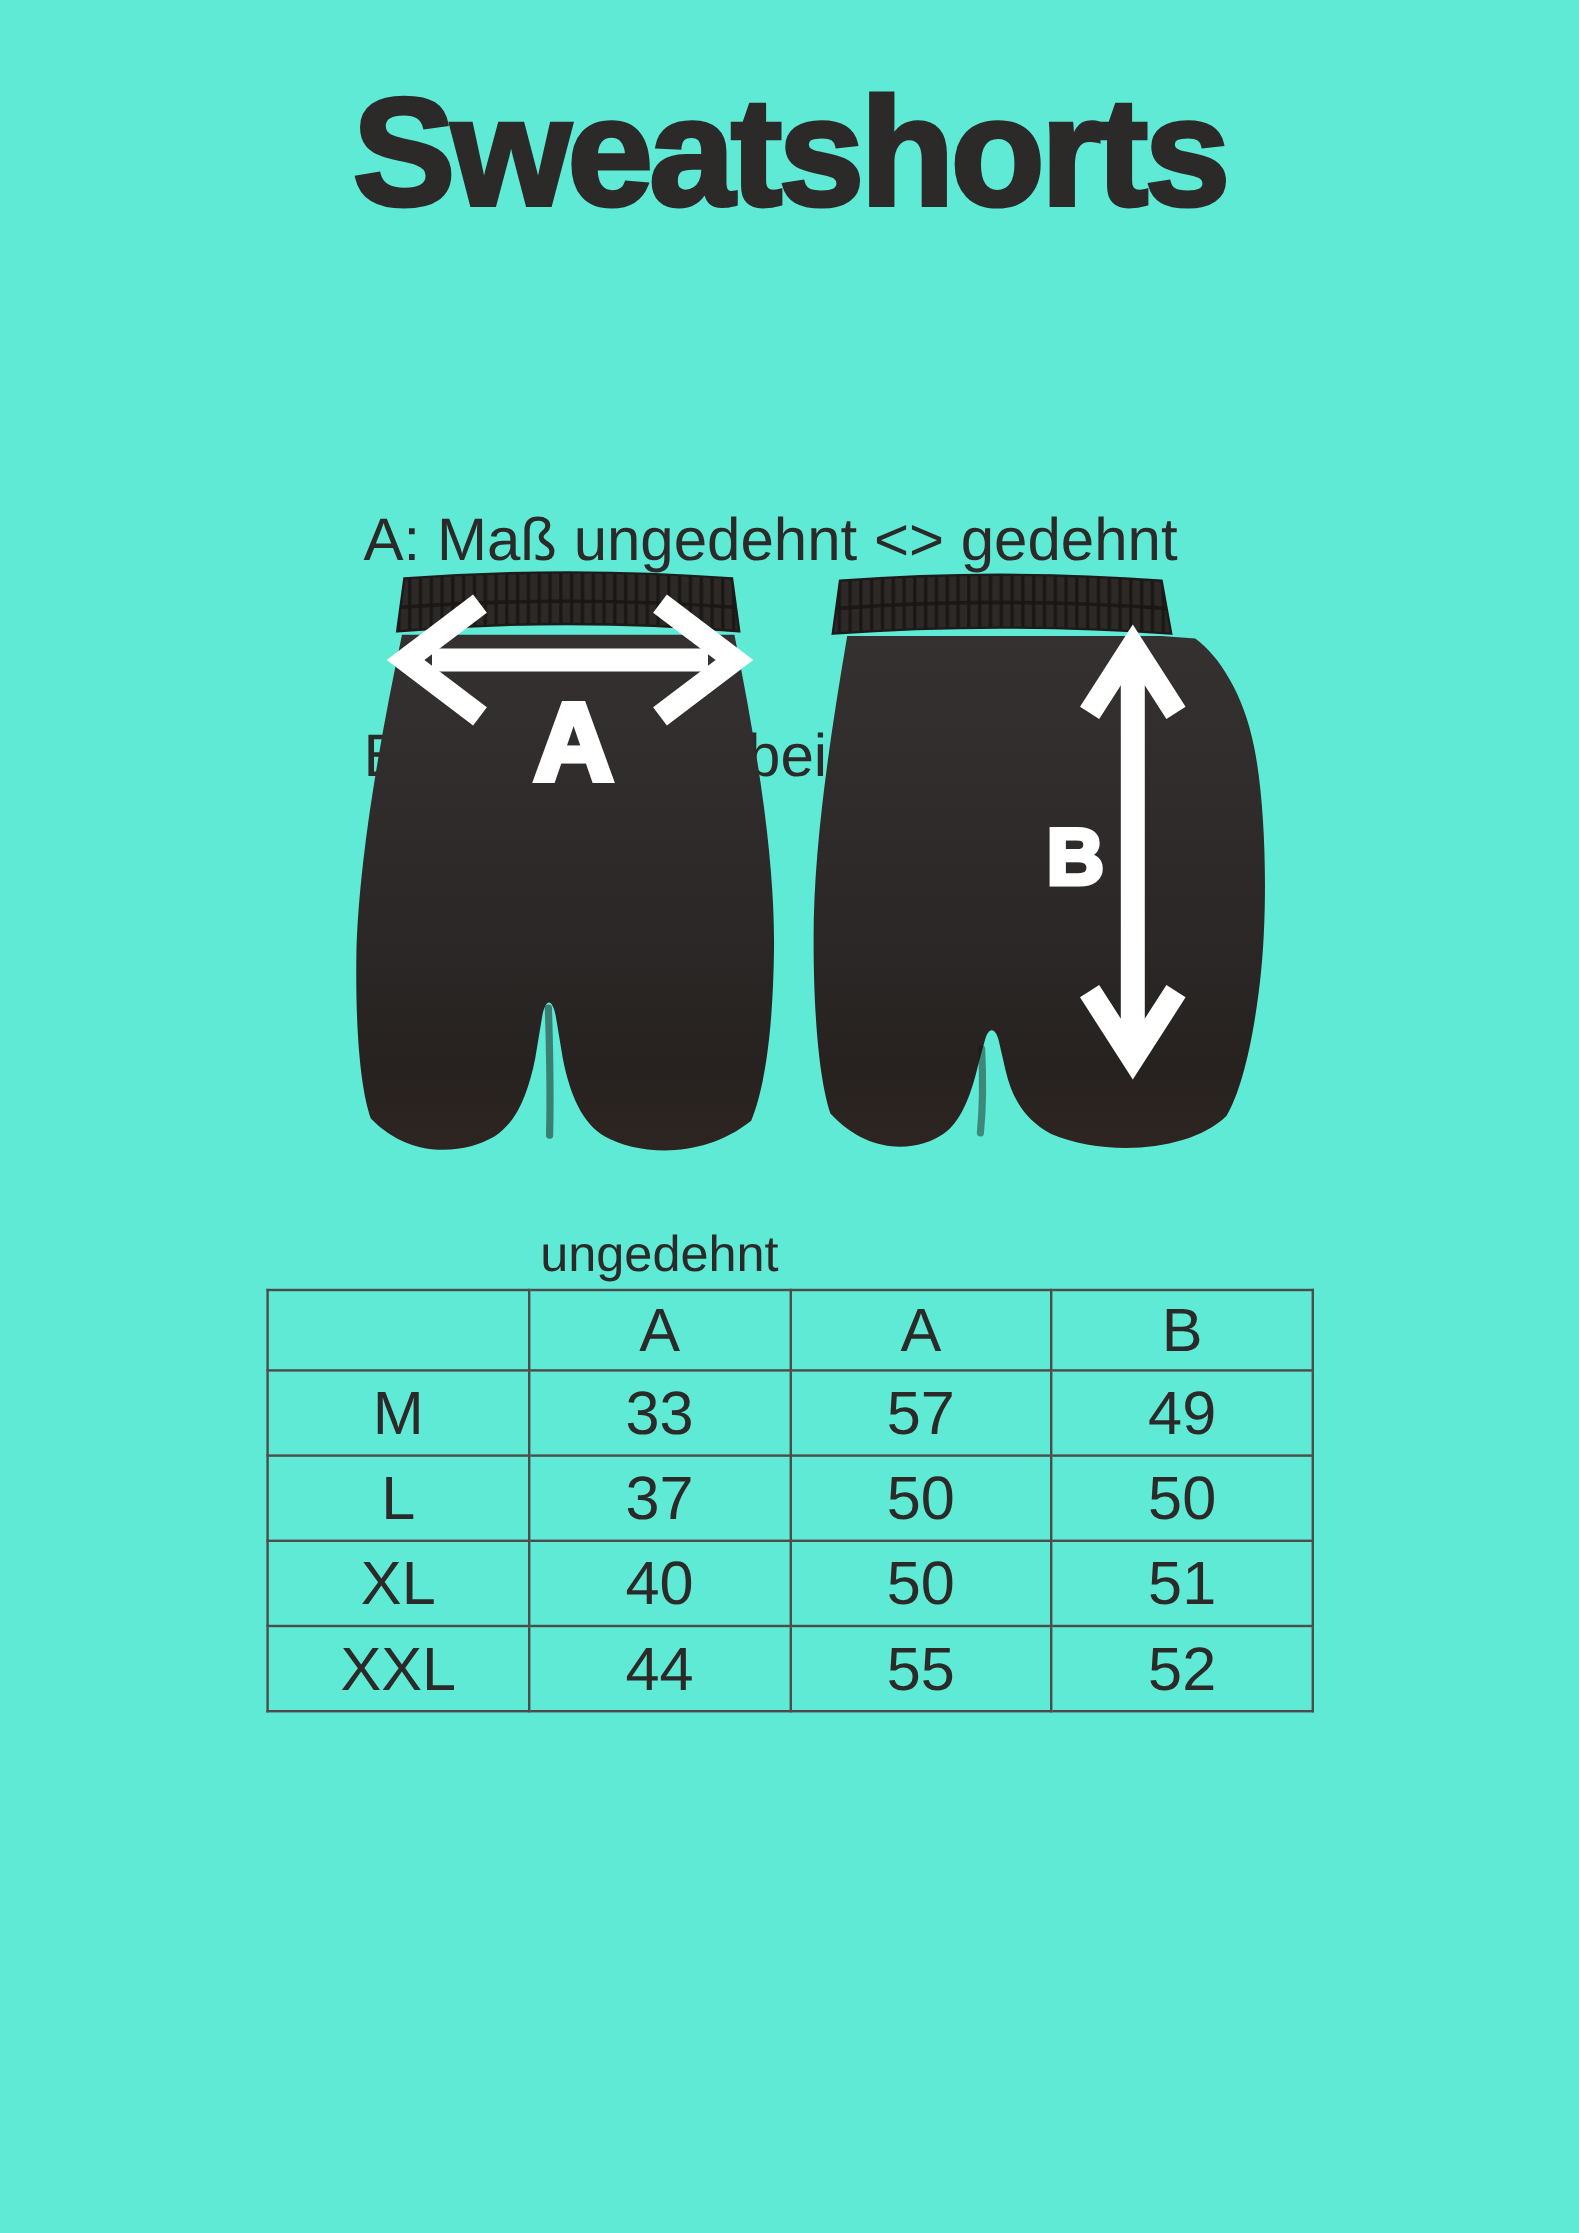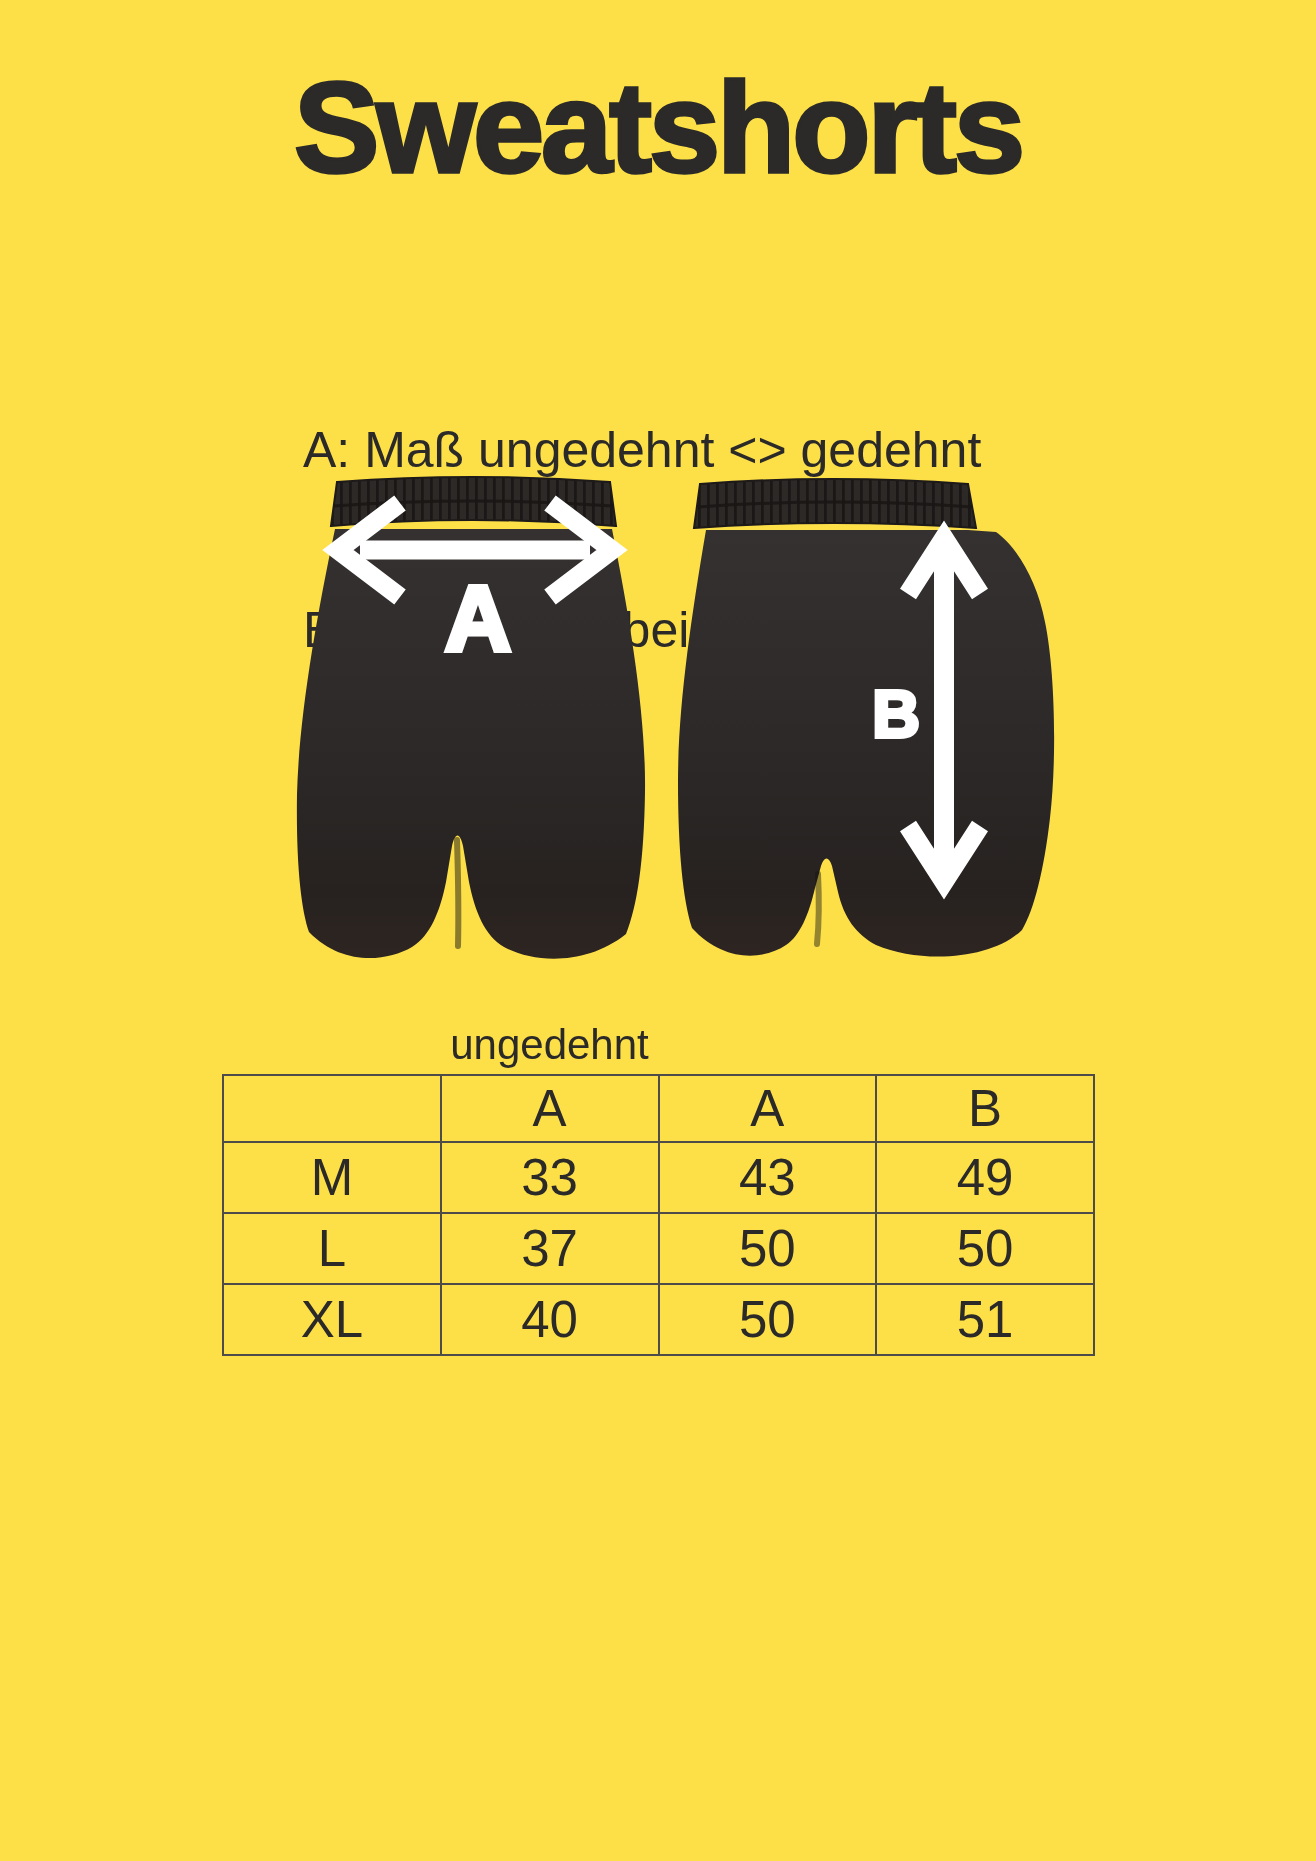"Sweatshorts" .page { background: #fde047 -> #5eead4 }
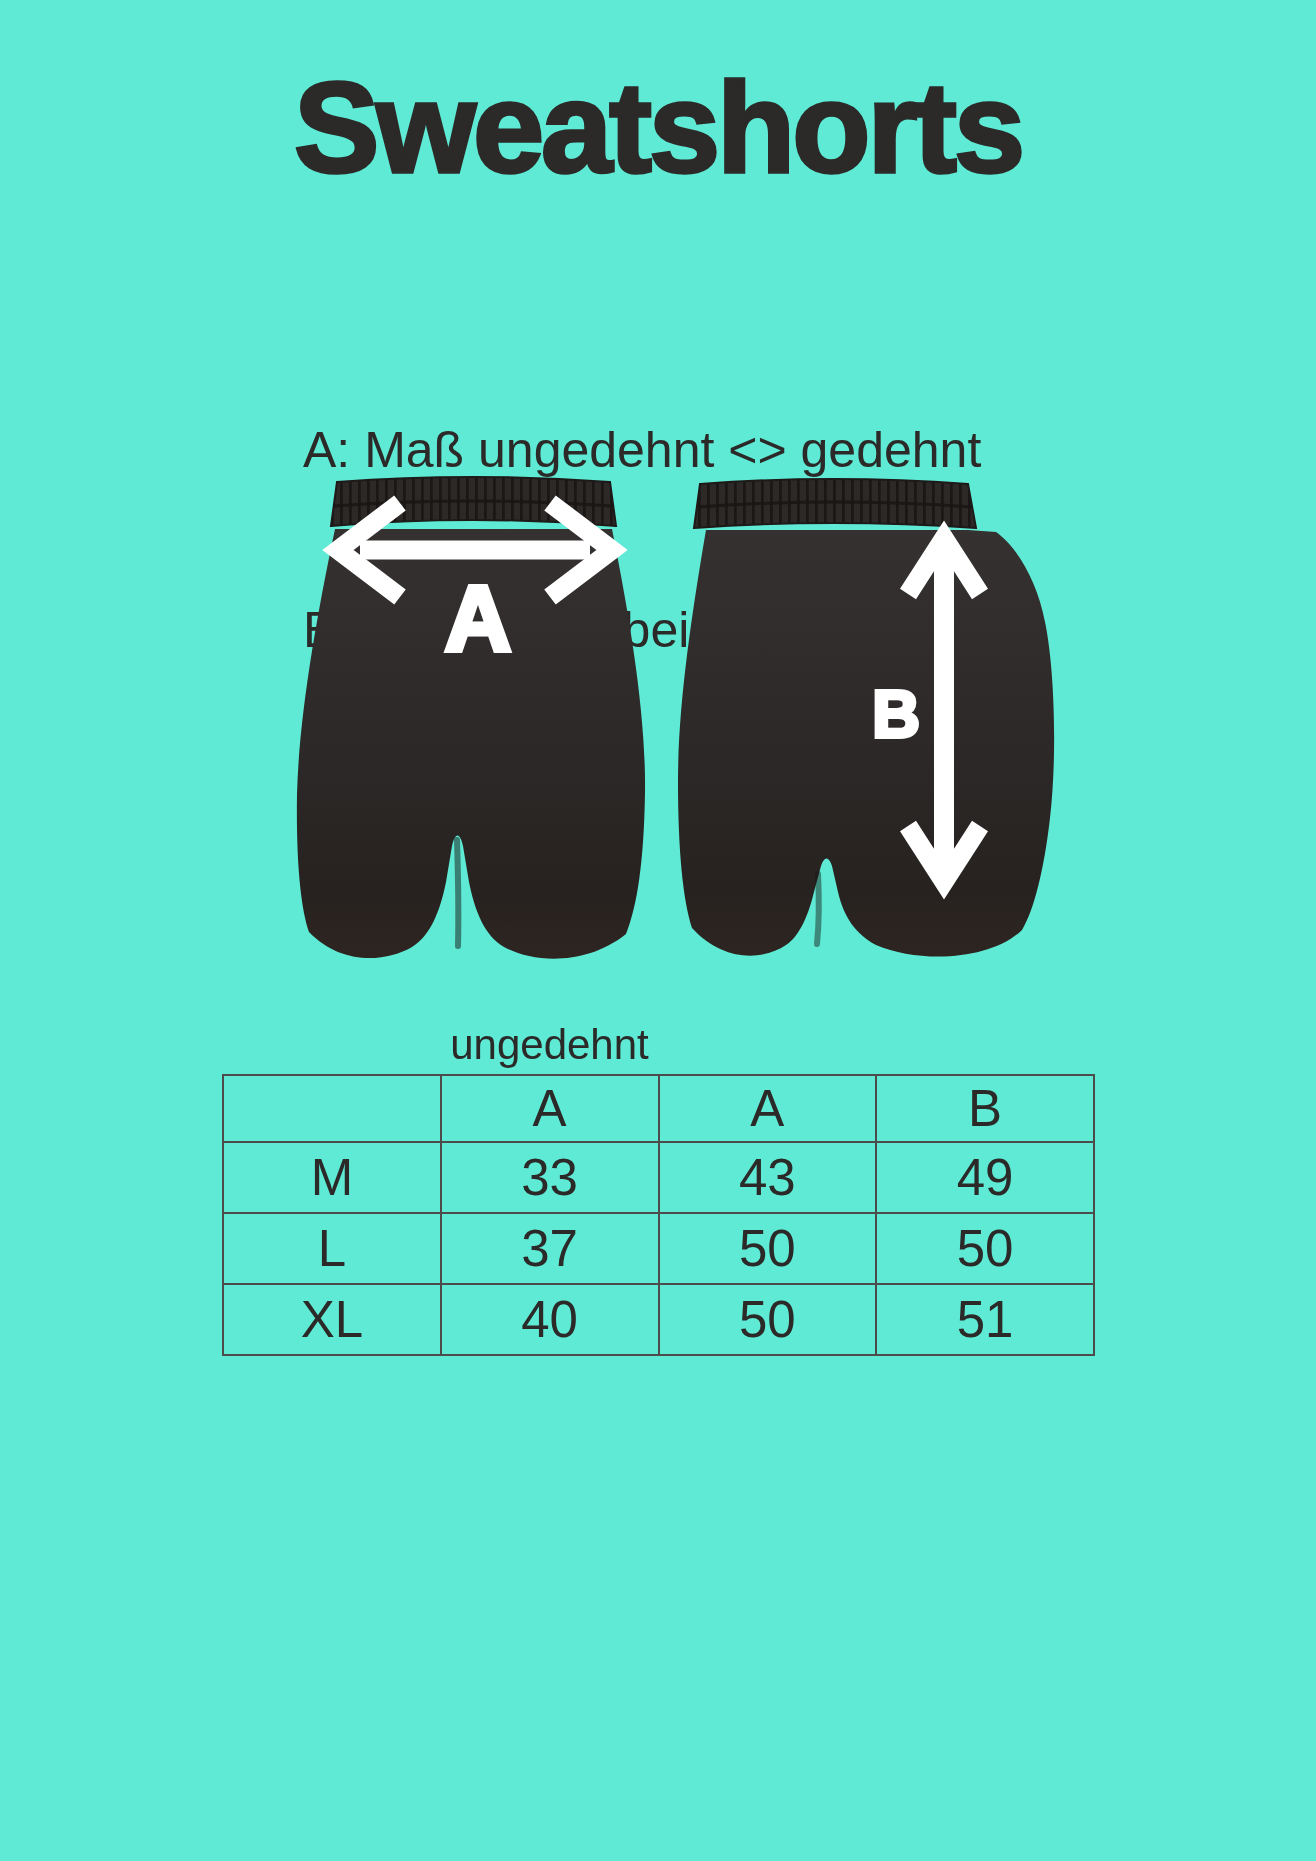"43" td { text: 43 -> 57 }
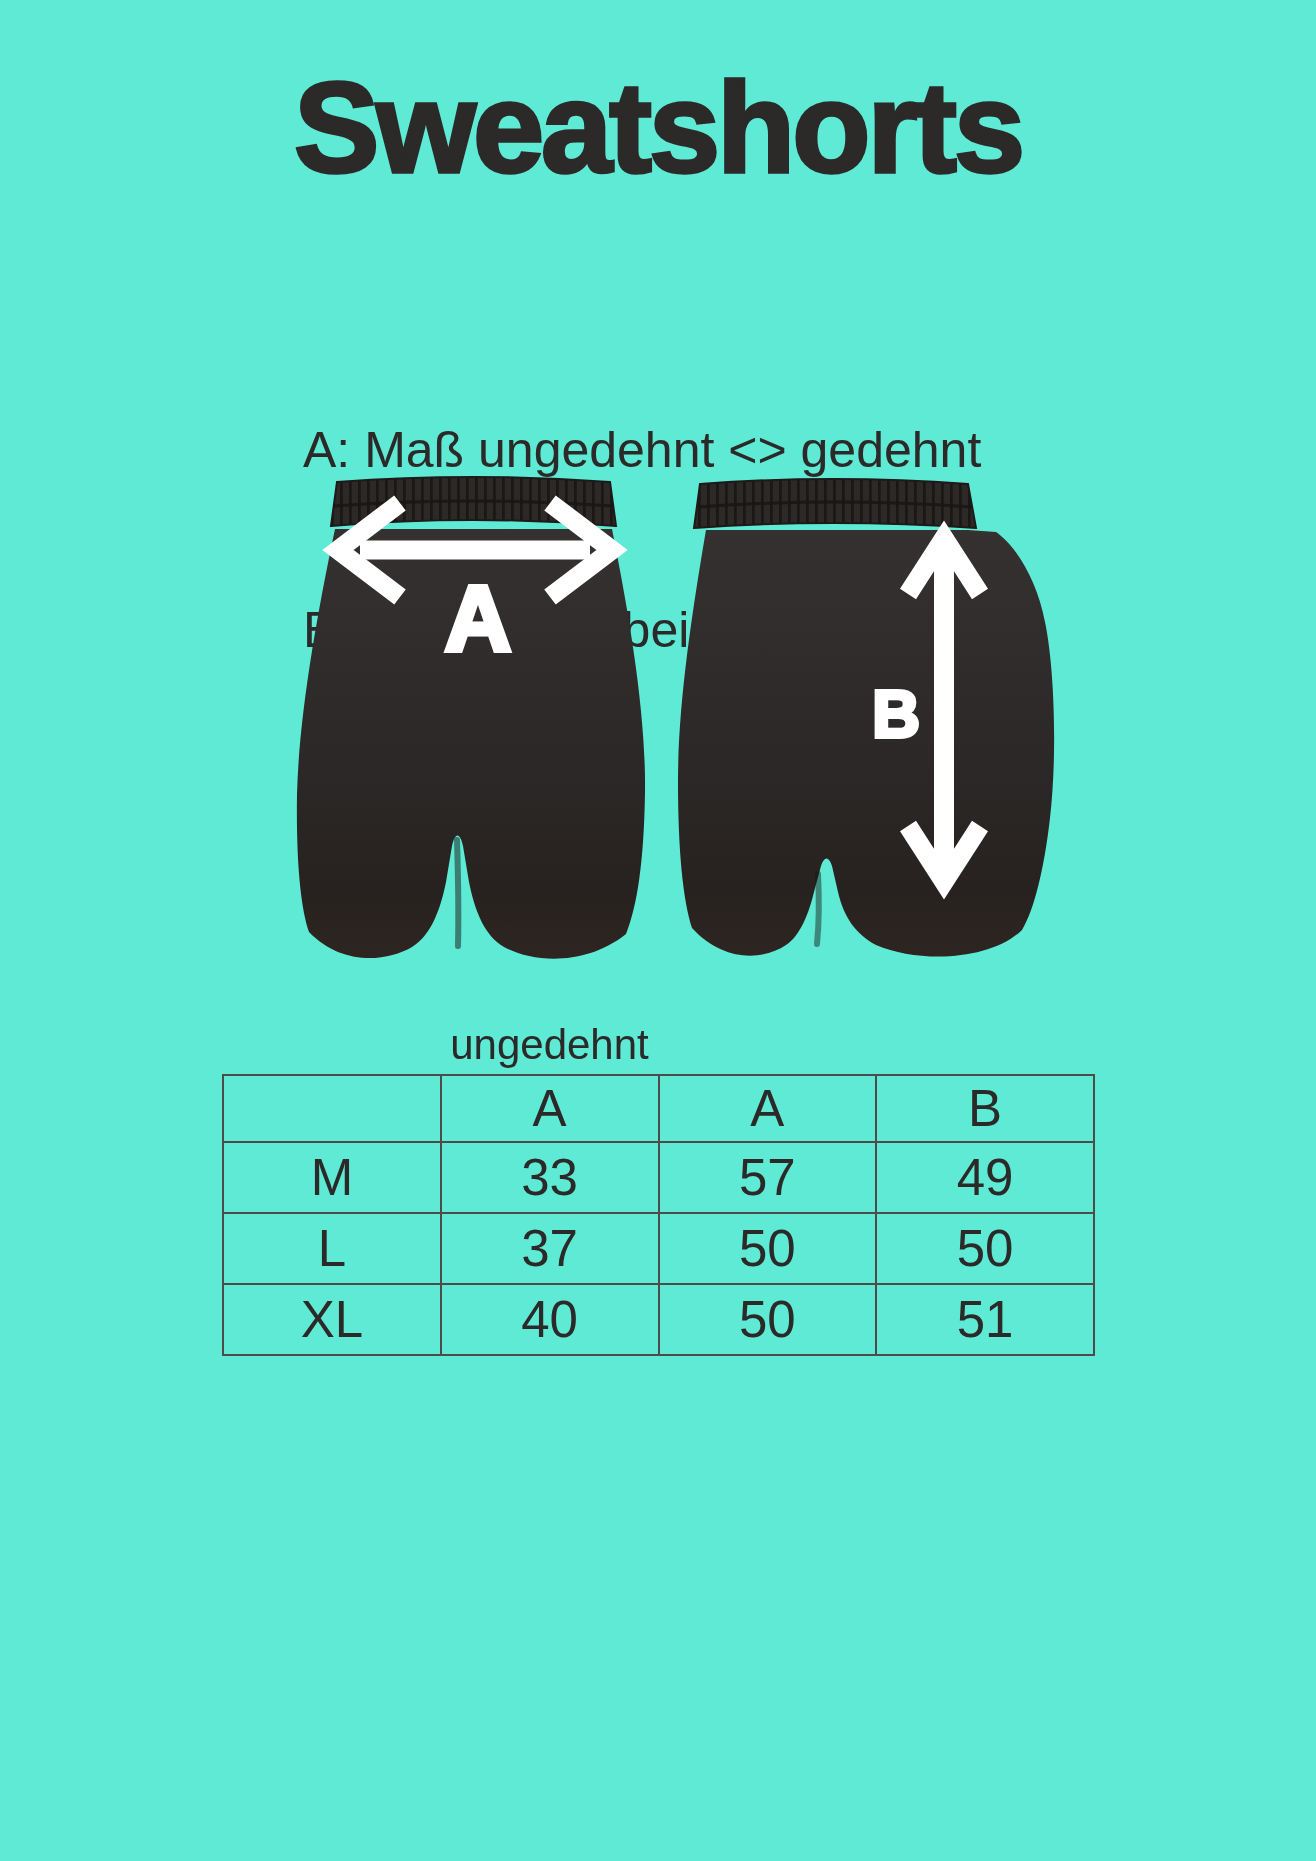"XXL" tr { html: none -> <tr> <td>XXL</td> <td>44</td> <td>55</td> <td>52</td> </tr> }
